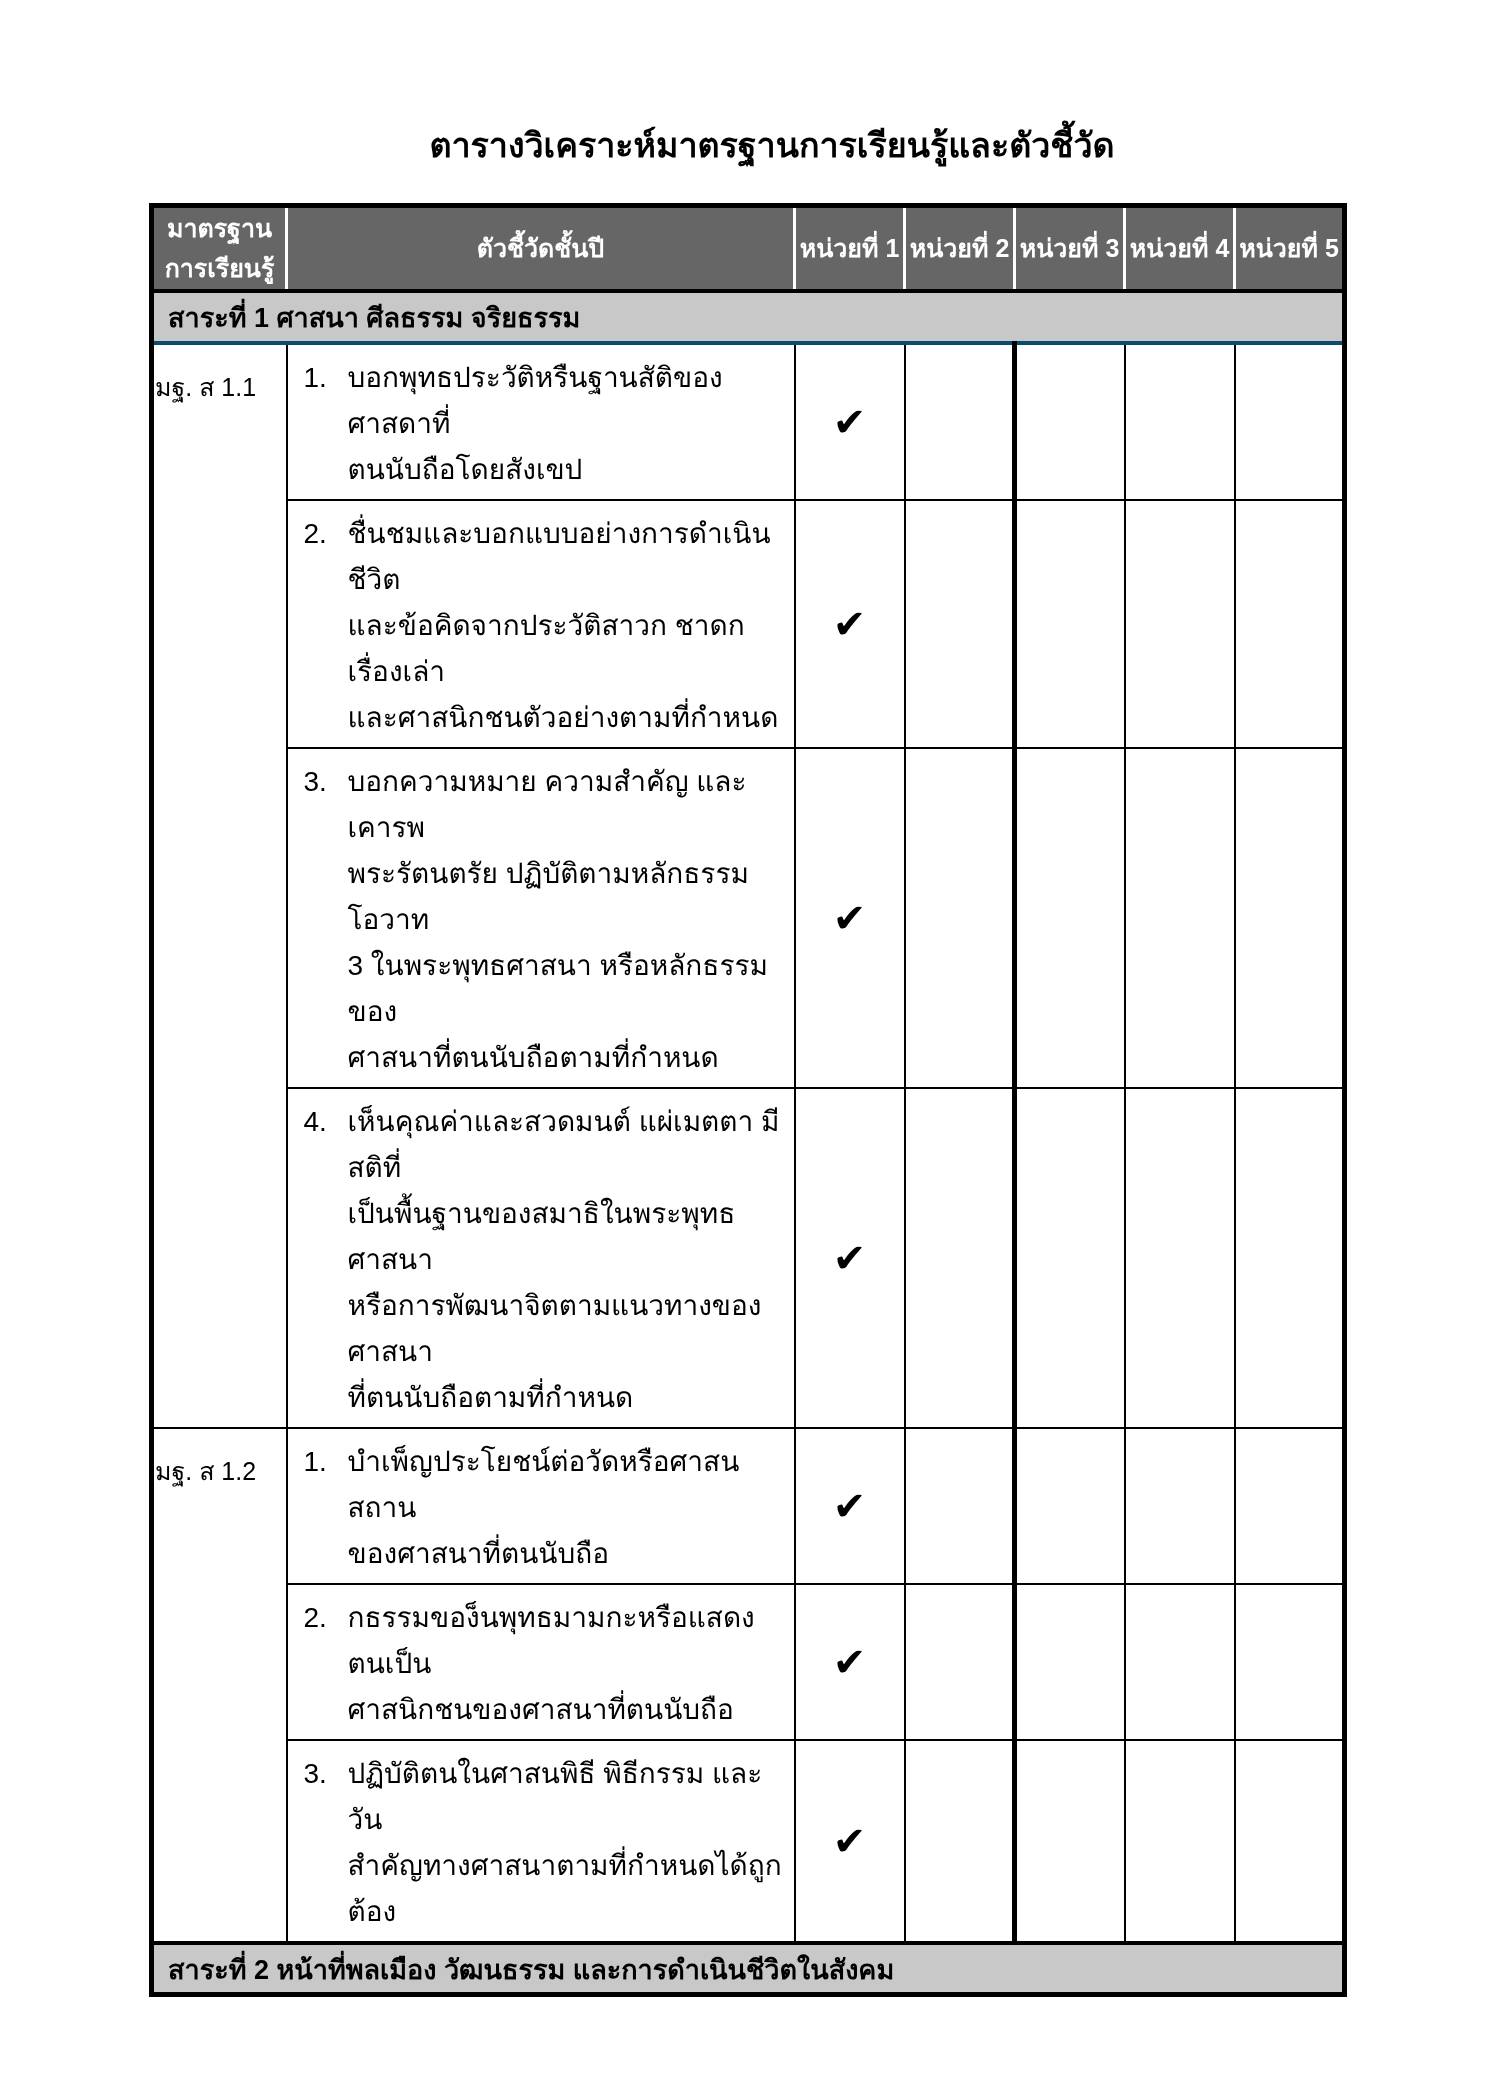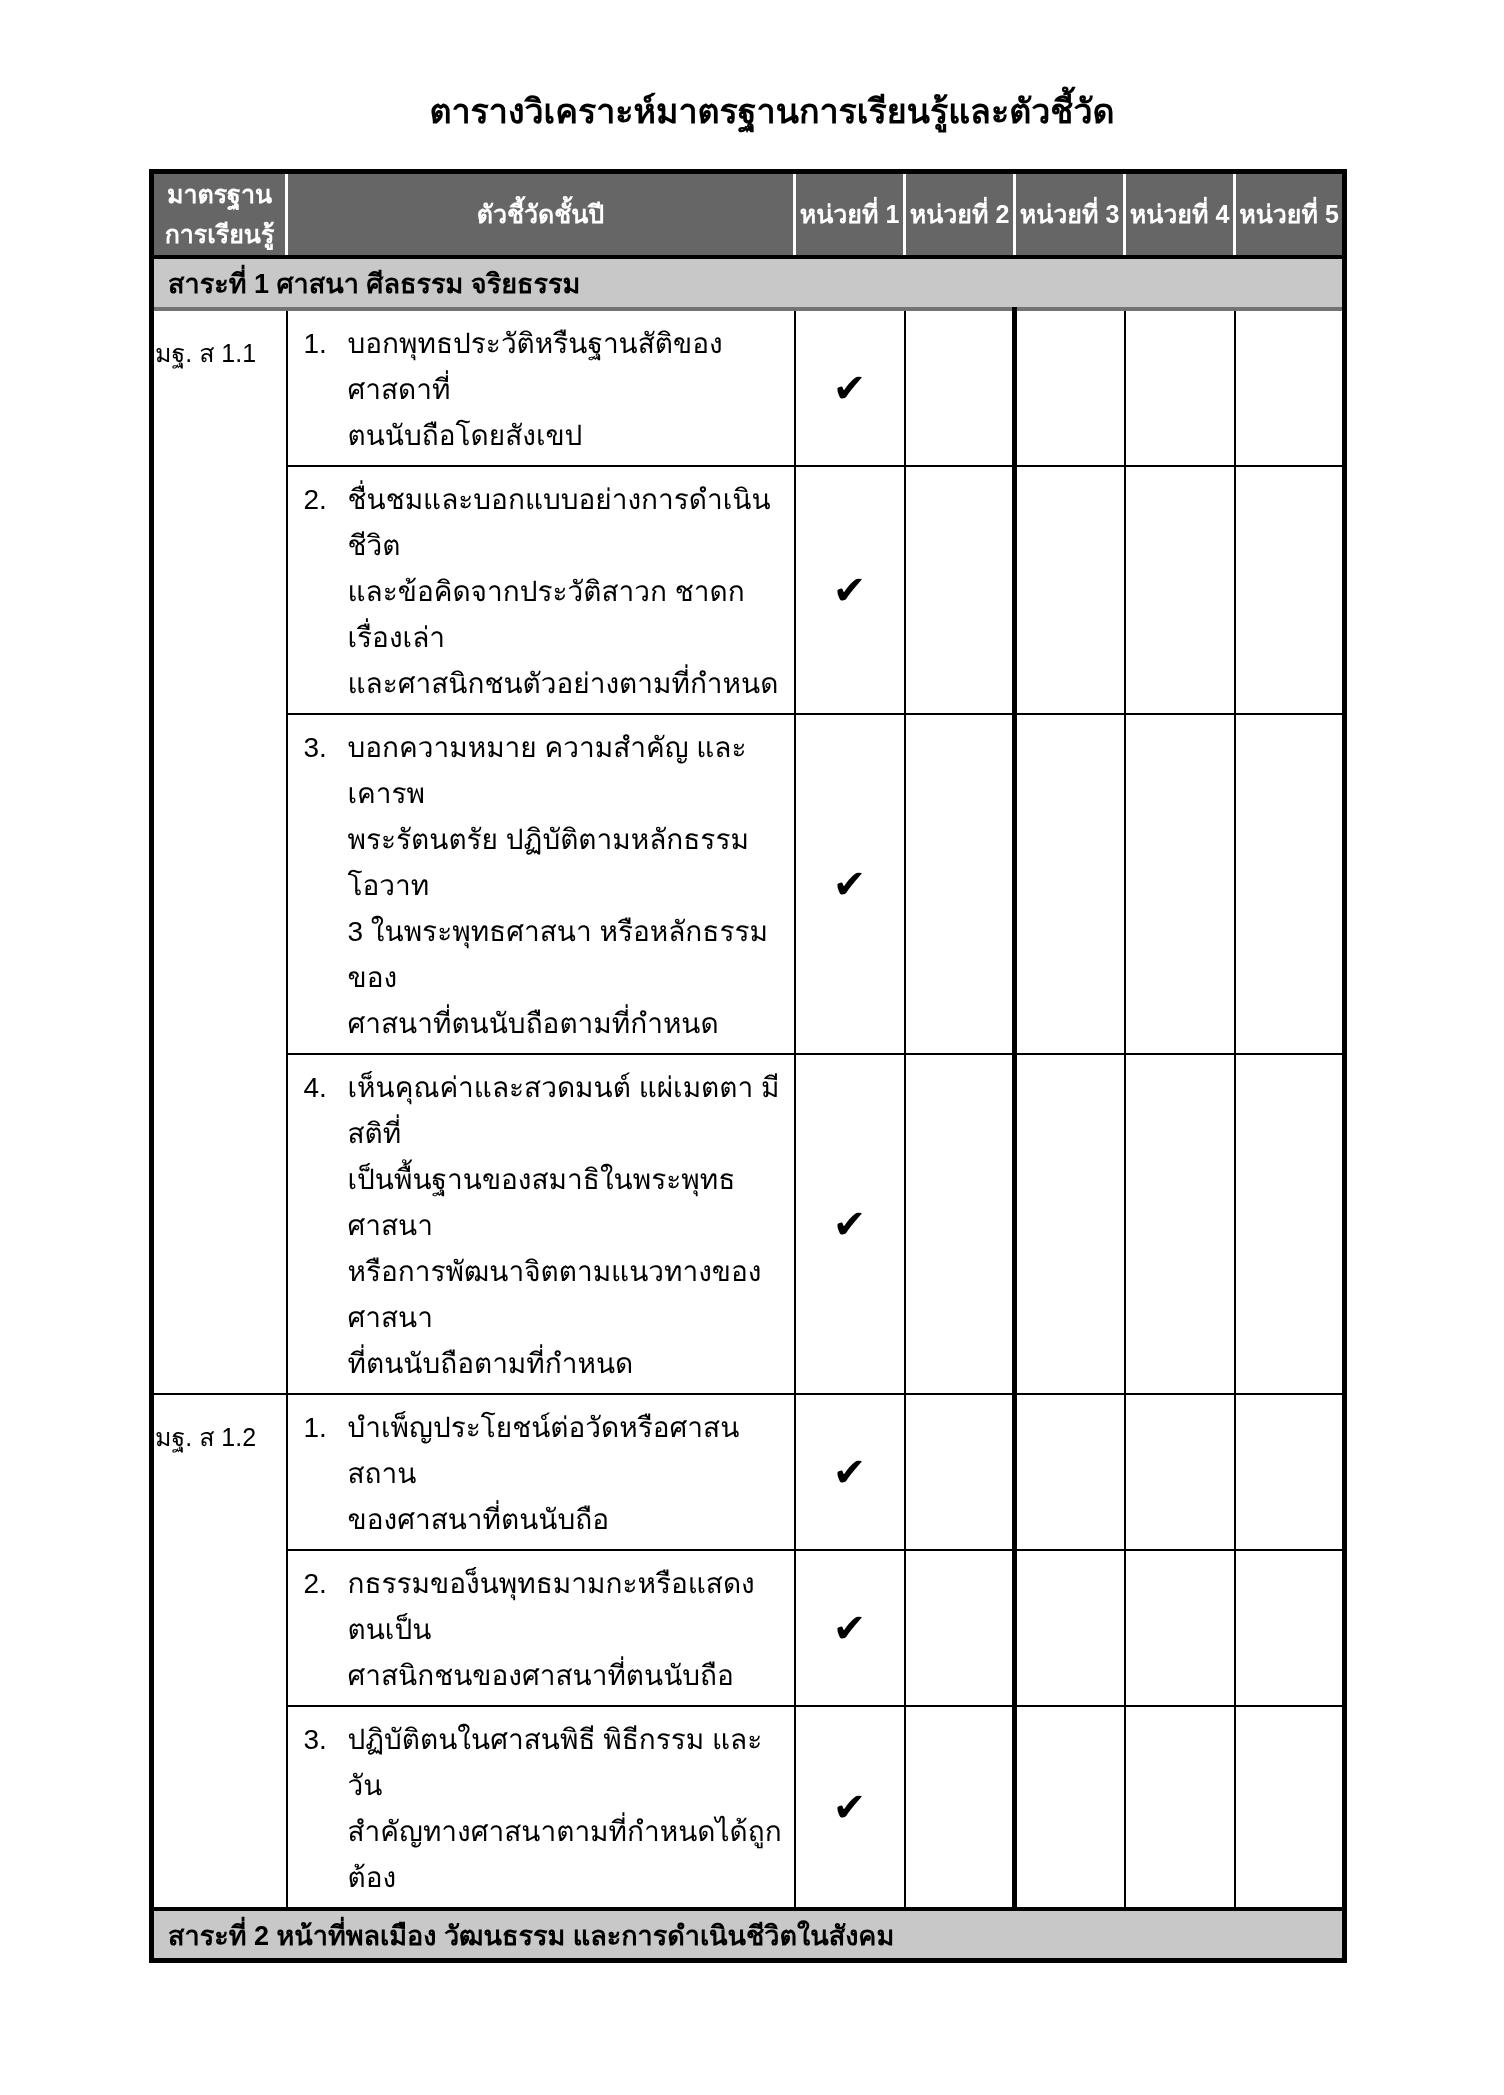"ตารางวิเคราะห์มาตรฐานการเรียนรู้และตัวชี" .doc-title { padding-top: 84px -> 118px }
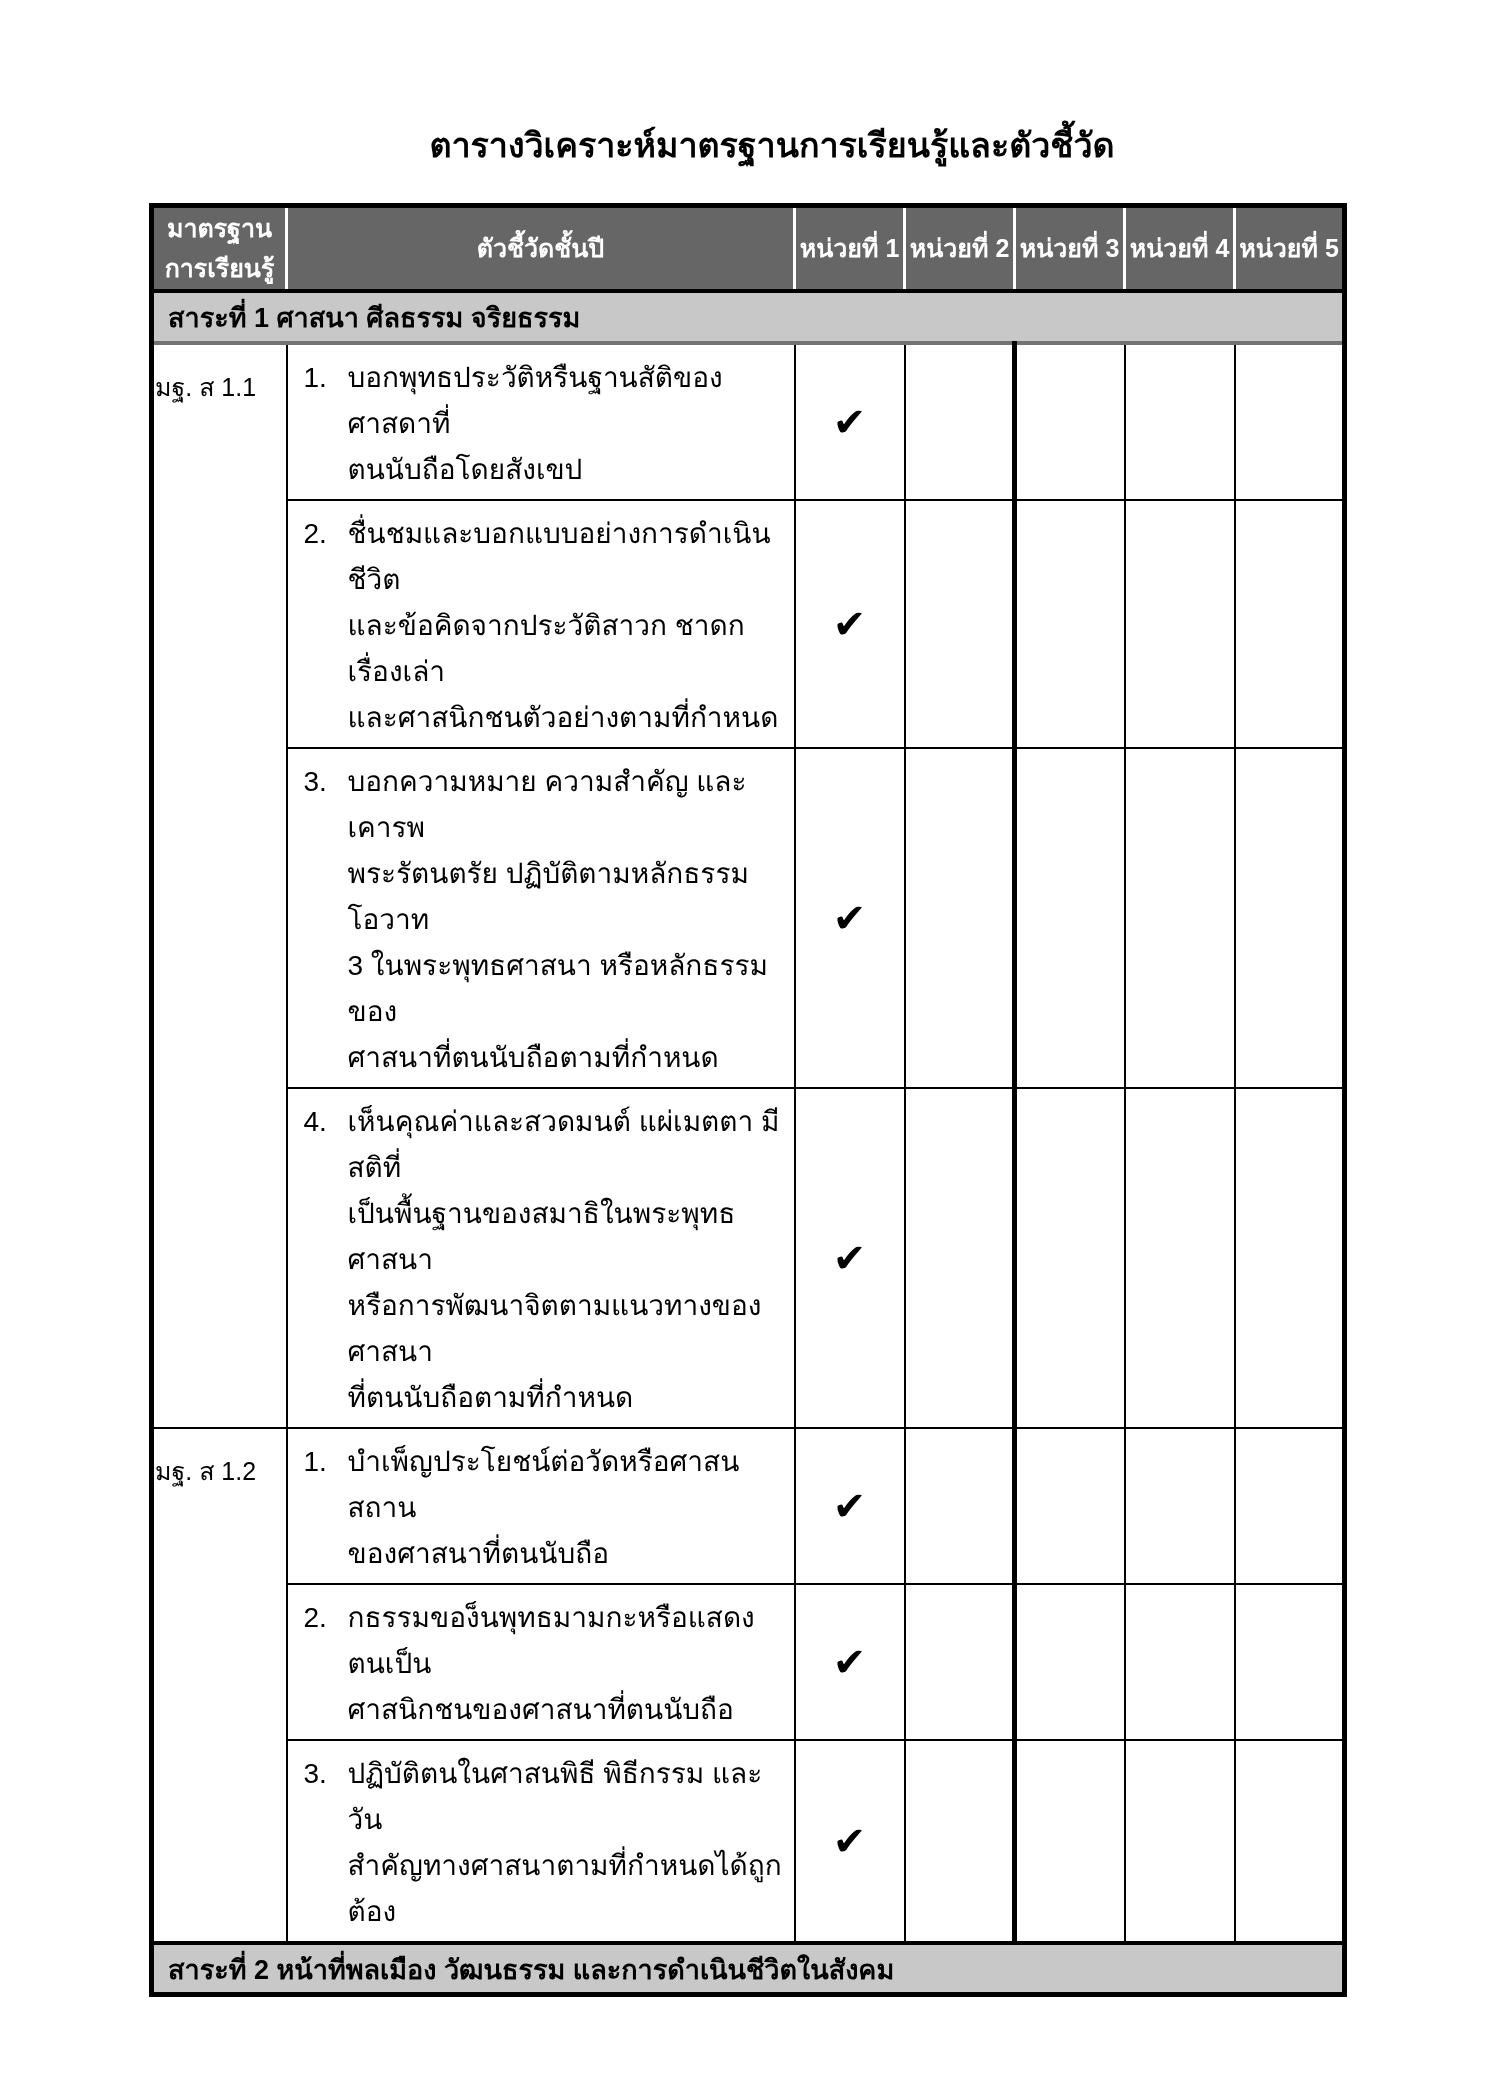"สาระที่ 1 ศาสนา ศีลธรรม จริยธรรม" tr.sec td { border-bottom: 4px solid #737373 -> 4px solid #0c4a6e }
